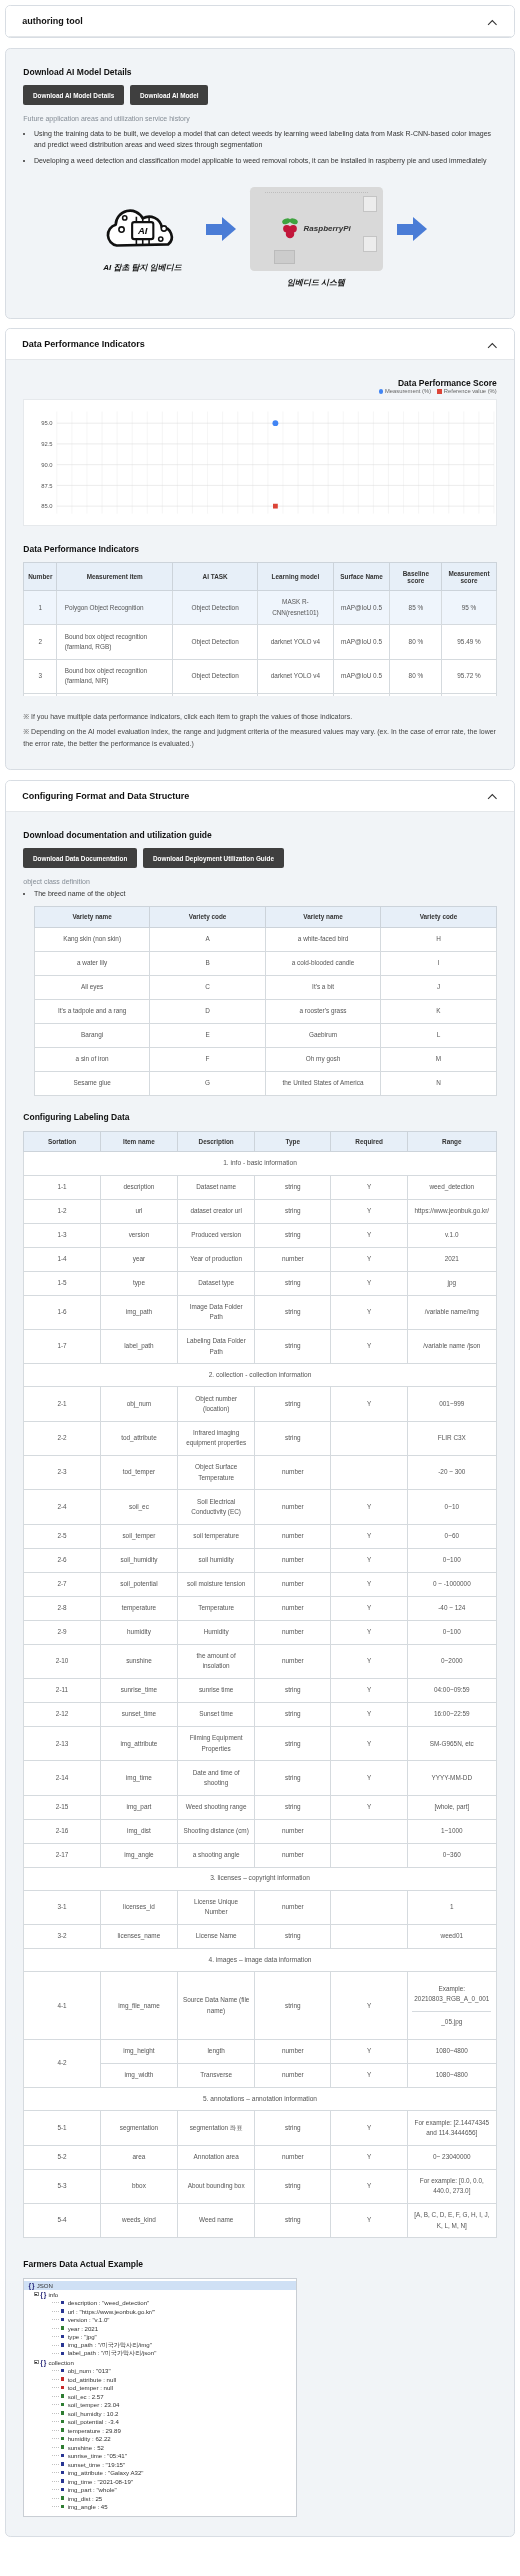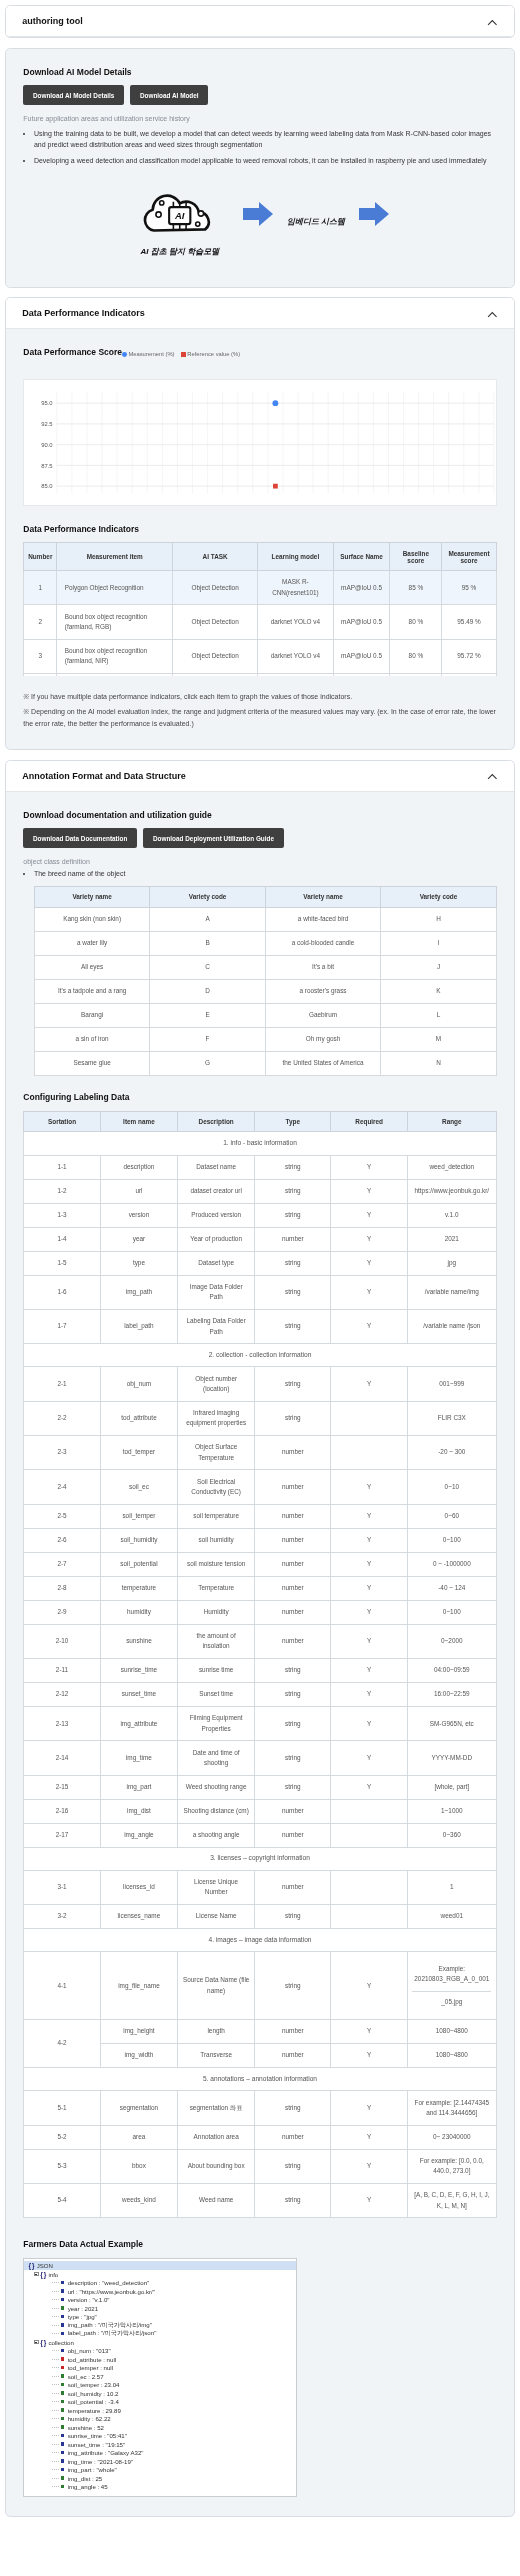"RaspberryPi" div.pi-board { html: none -> <div> <div></div> <div></div> <div></div> <div></div> <svg> <ellipse></ellipse> <ellipse></ellipse> <circle></circle> <circle></circle> <circle></circle> </svg> <span>RaspberryPi</span> </div> }
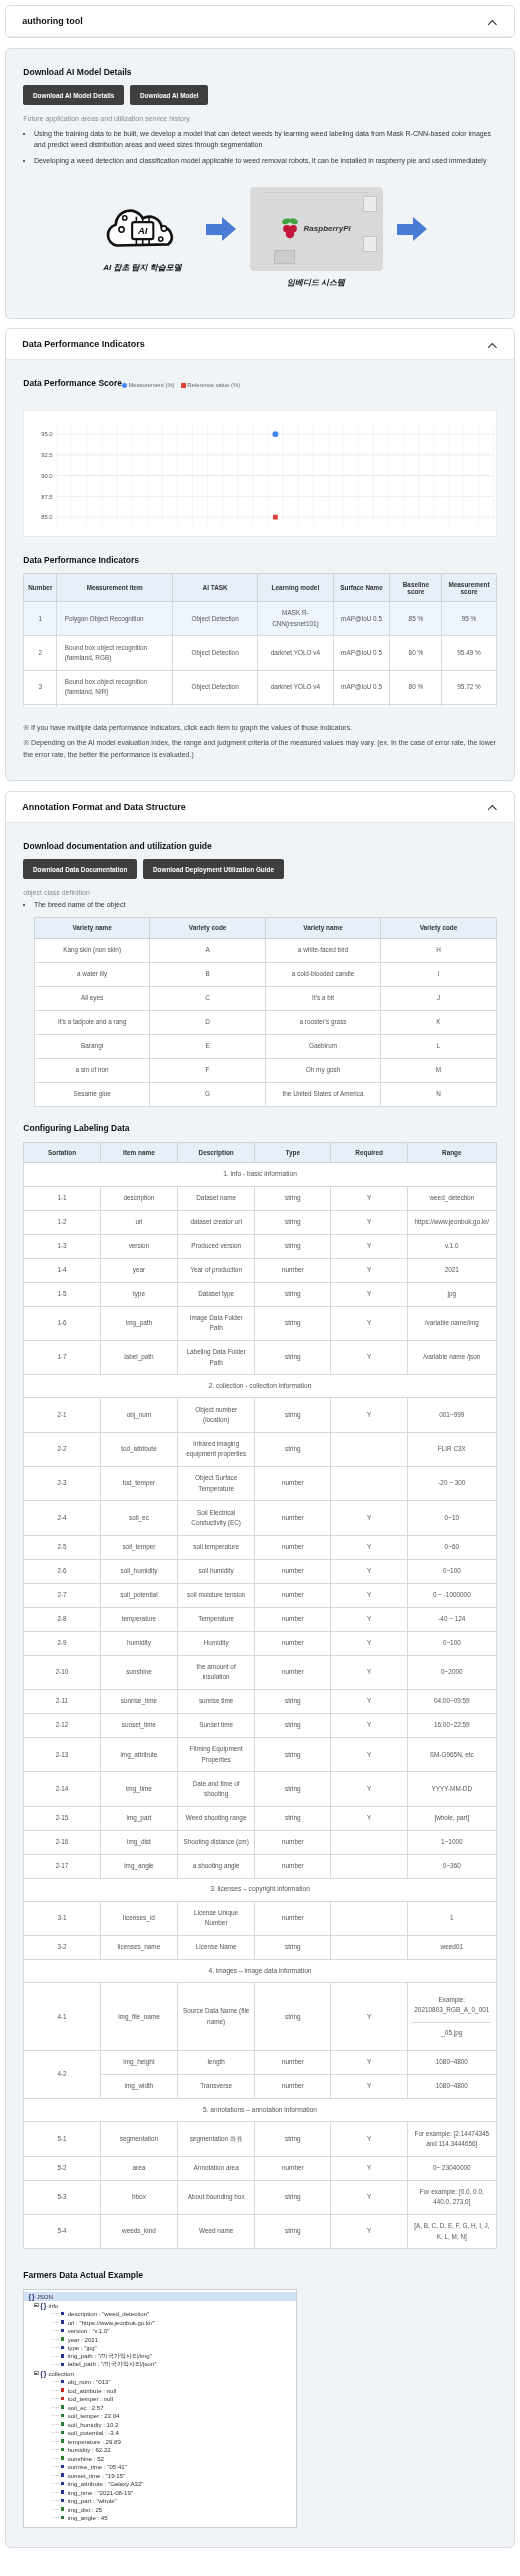"AI 잡초 탐지 학습모델" span.dia-cap { text: 학습모델 -> 임베디드 }
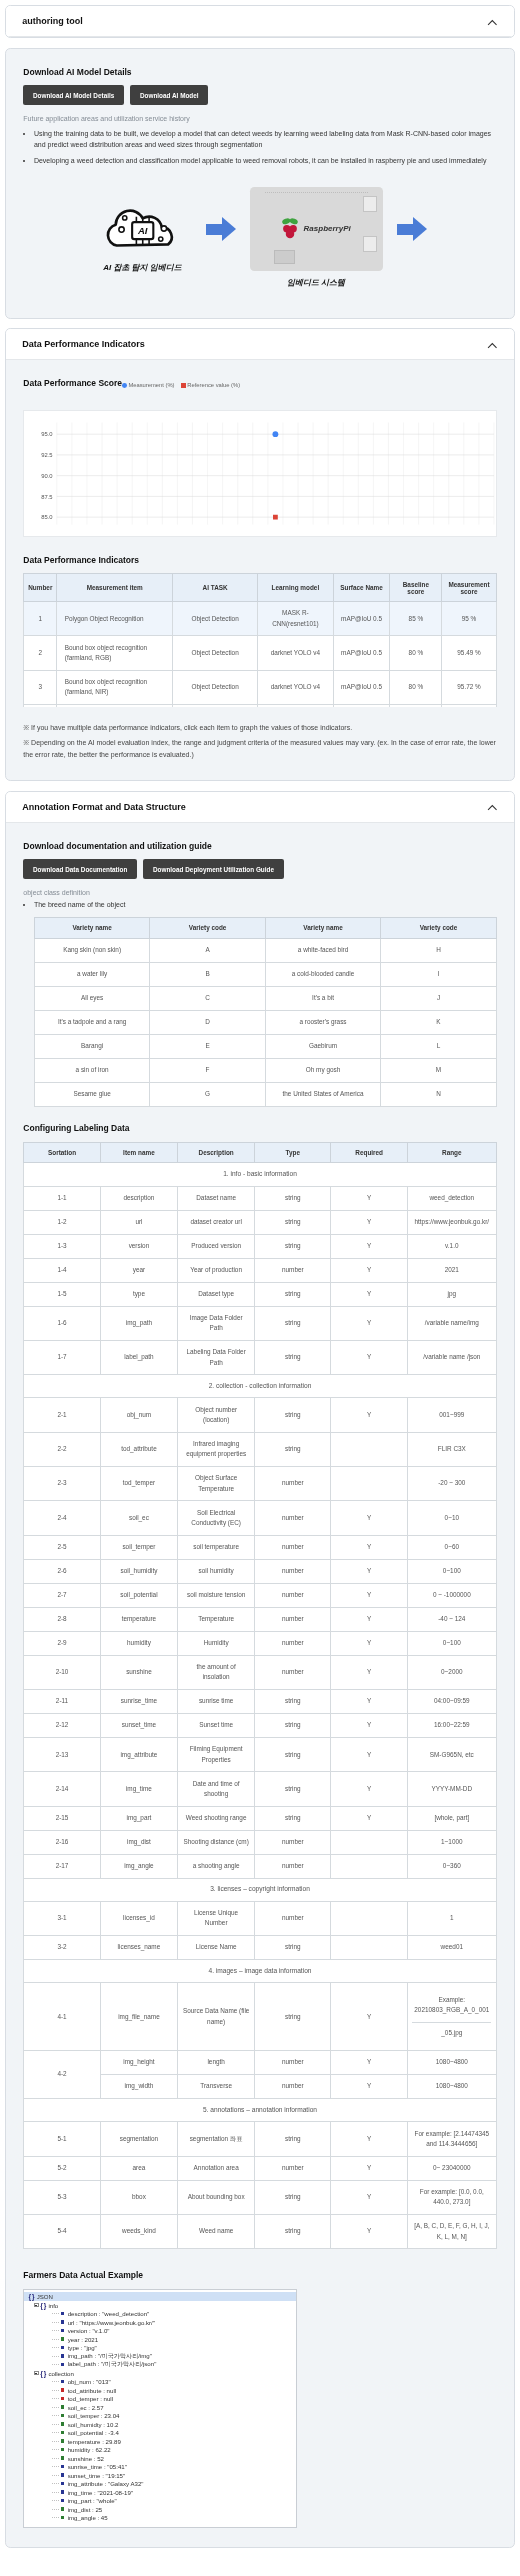"Data Performance Score" .score-head { flex-direction: none -> column; margin-bottom: 22px -> 5px }
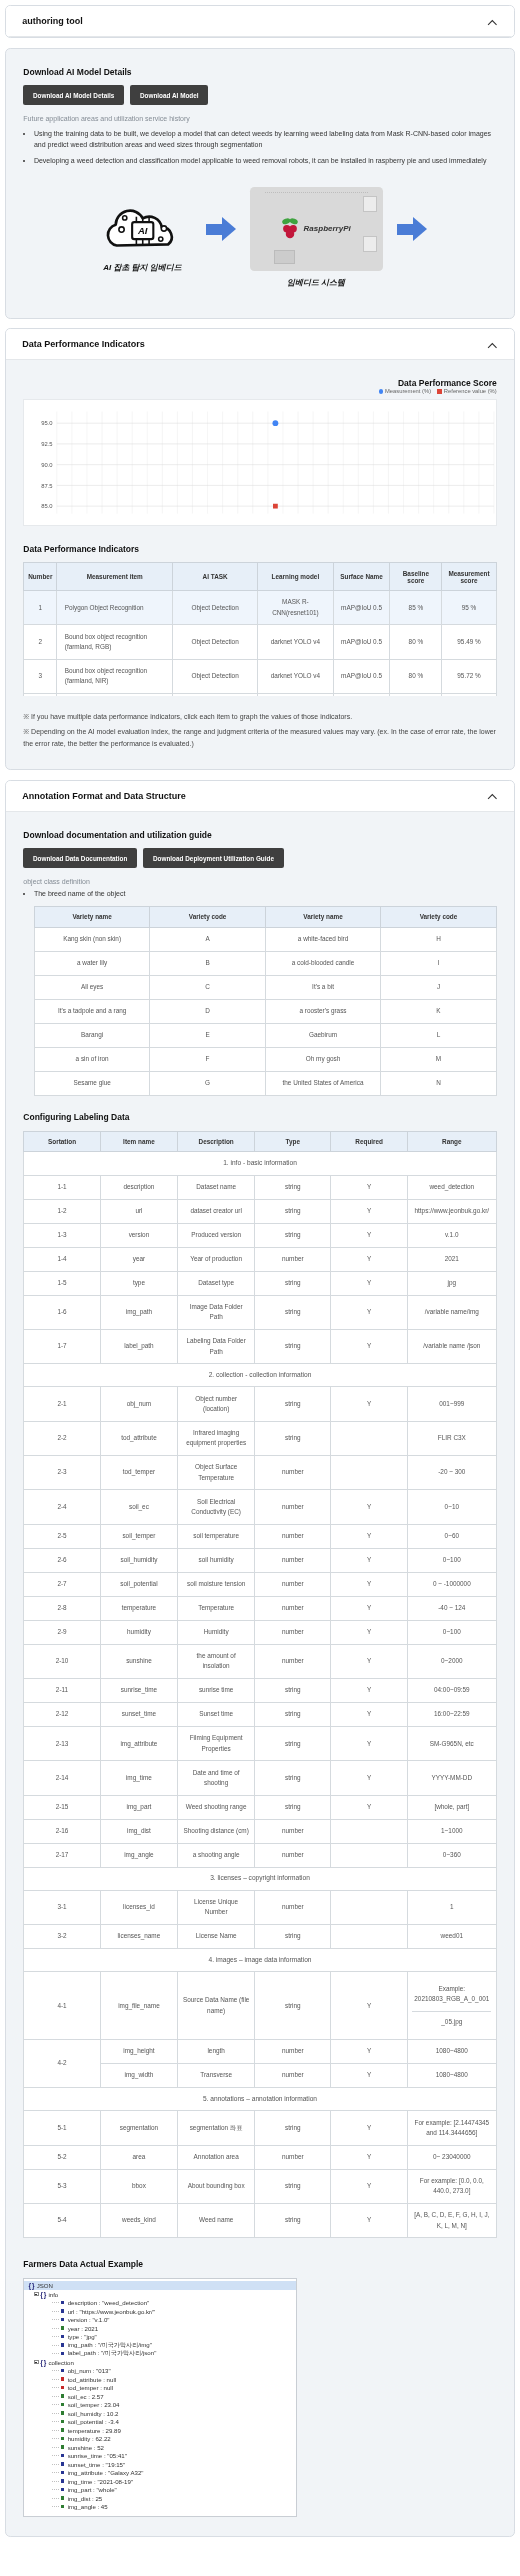"Annotation Format and Data Structure" span.card-title { text: Annotation -> Configuring }
